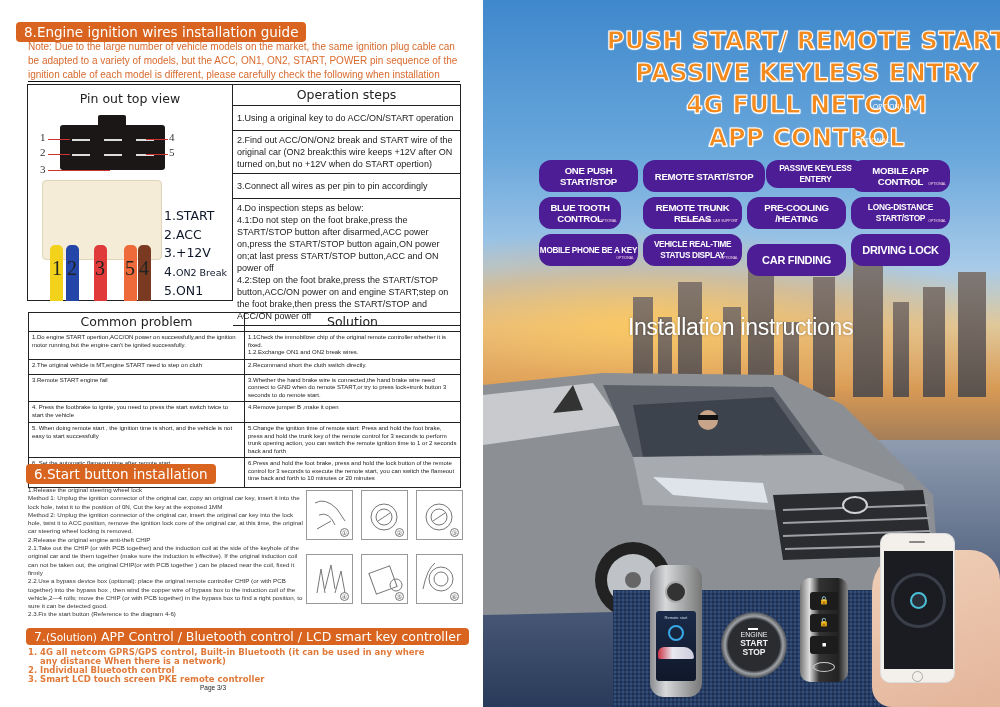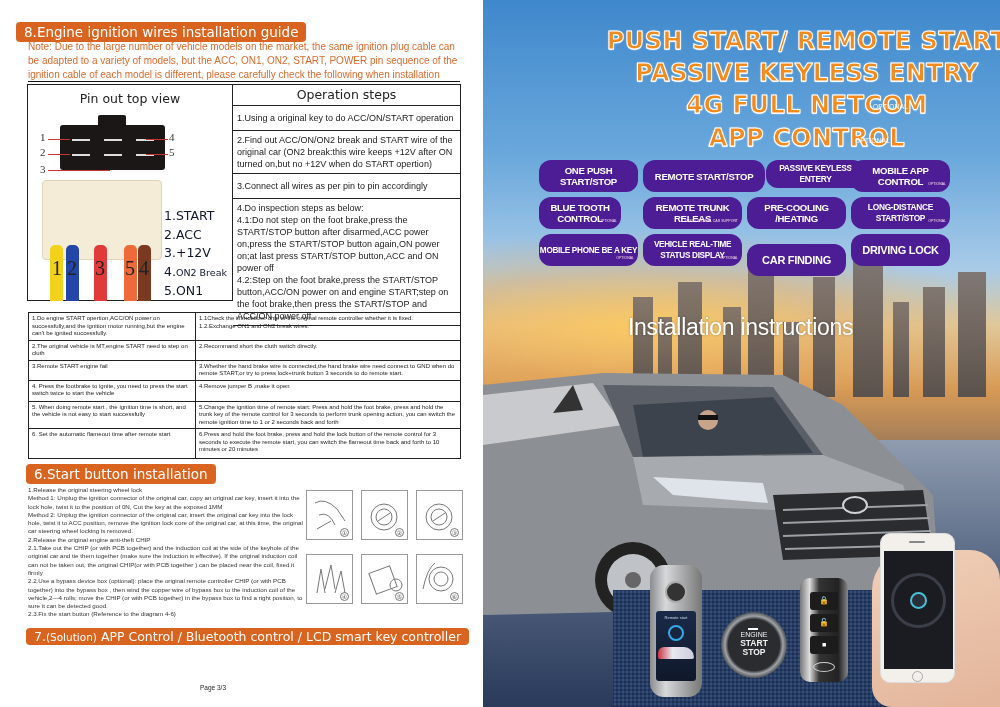"Common problem" tr { html: none -> <tr> <th>Common problem</th> <th>Solution</th> </tr> }
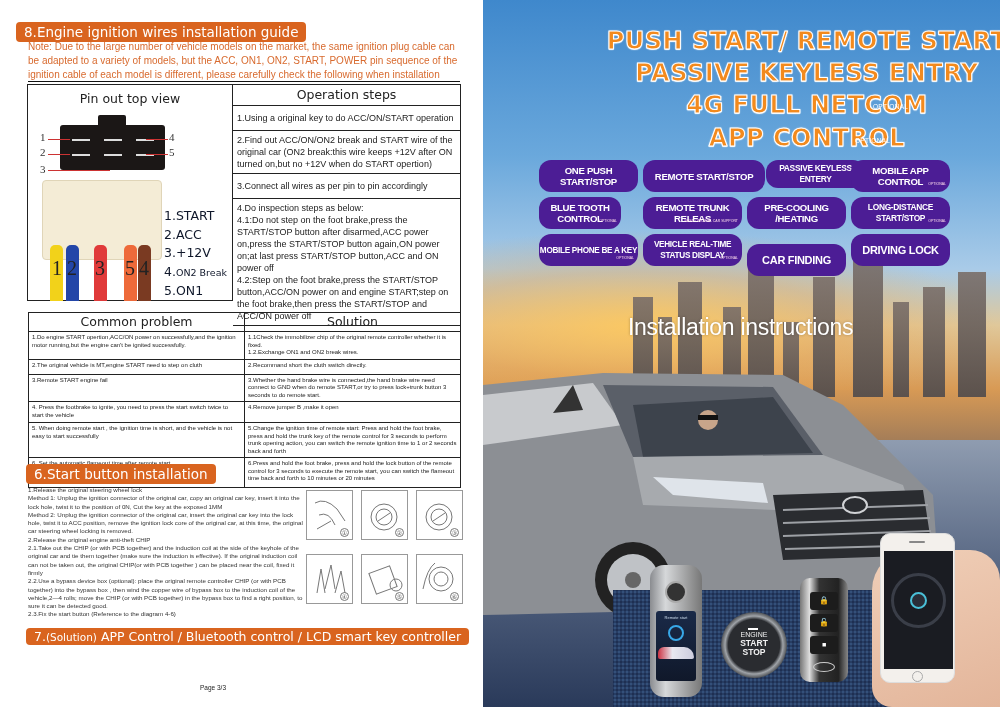"1. 4G all netcom GPRS/GPS" div.opt-list { html: none -> <div> <div>1. 4G all netcom GPRS/GPS control, Built-in Bluetooth (it can be used in any where</div> <div>any distance When there is a network)</div> <div>2. Individual Bluetooth control</div> <div>3. Smart LCD touch screen PKE remote controller</div> </div> }
